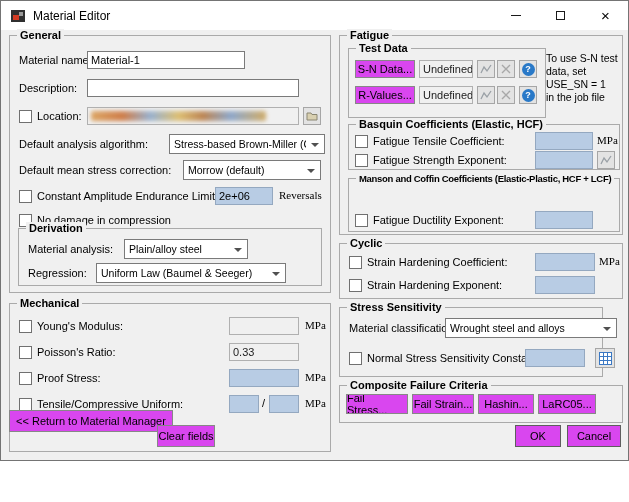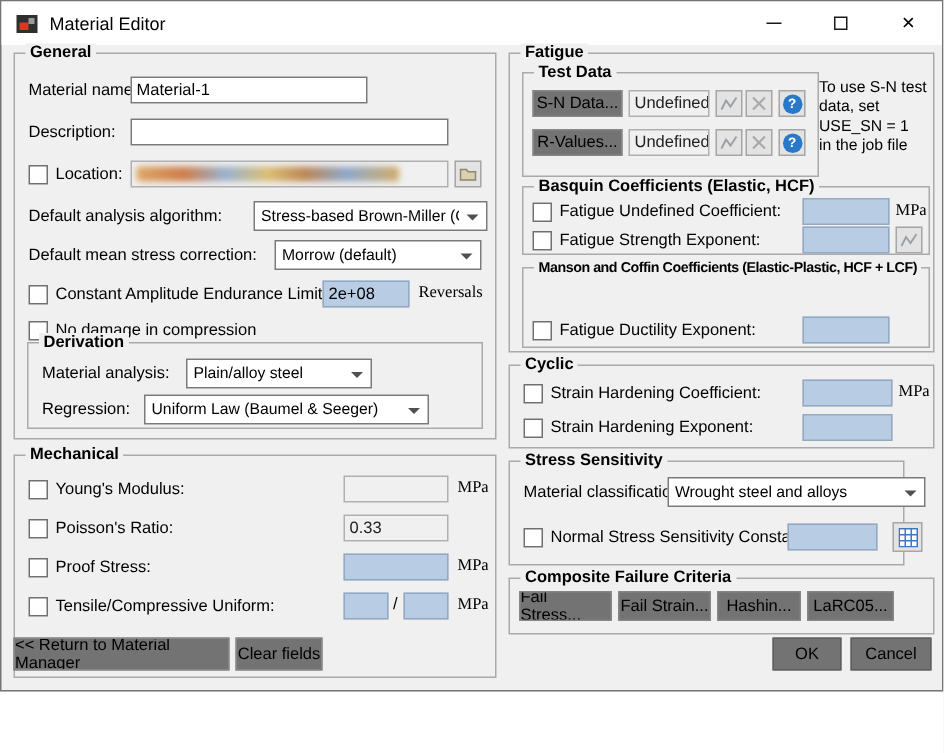"S-N Data..." .btn { background: #737373 -> #d946ef }
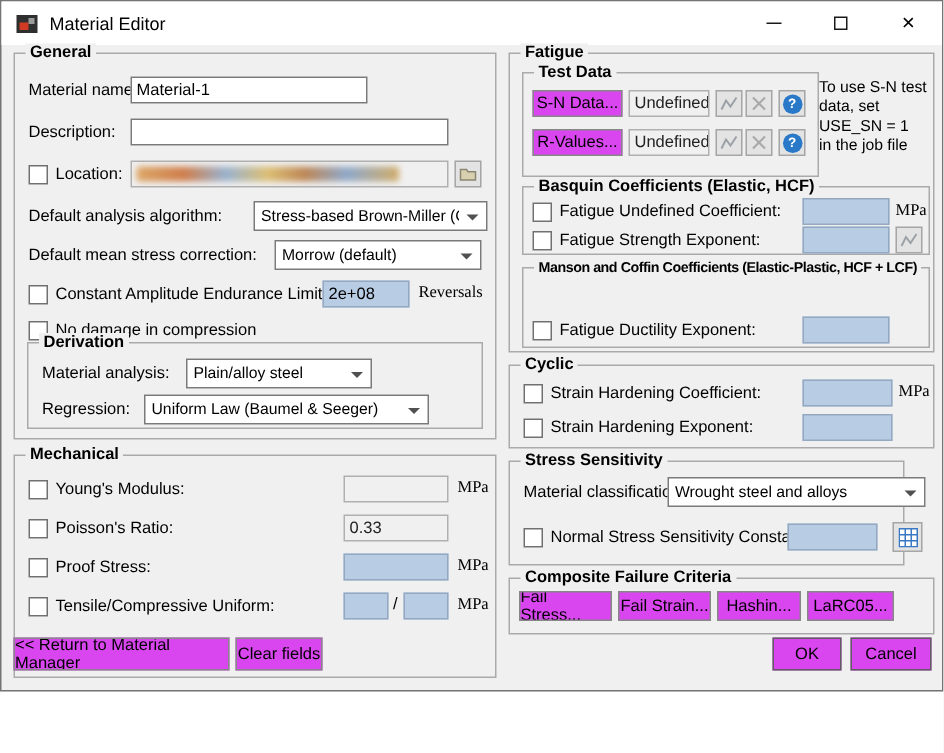"Fatigue Undefined Coefficient:" span.lbl { text: Undefined -> Tensile }
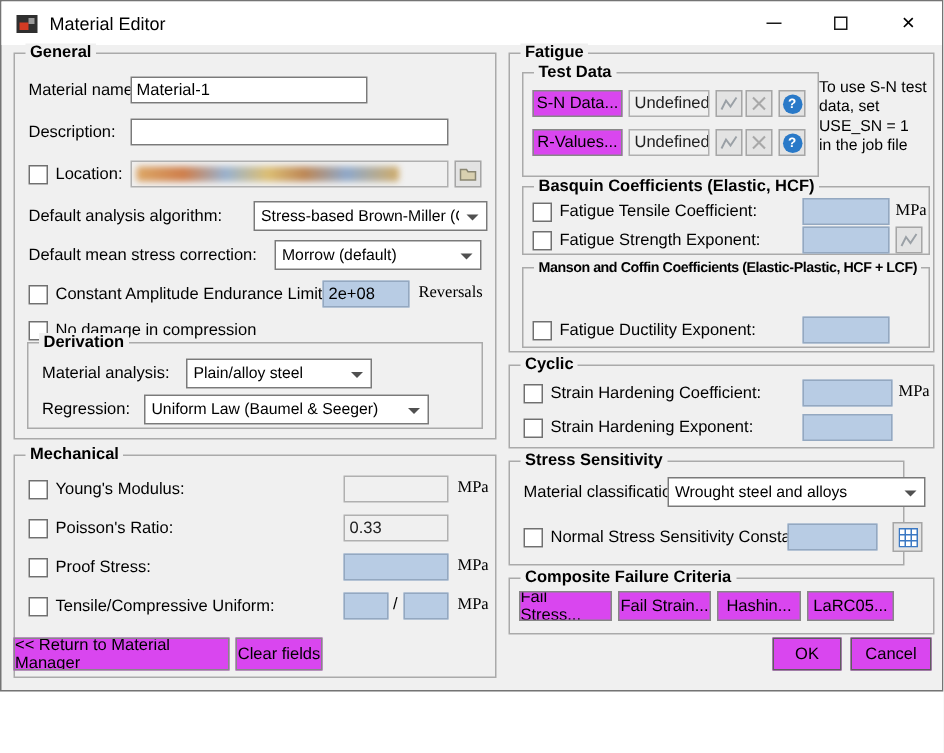"2e+08" div.field { text: 2e+08 -> 2e+06 }
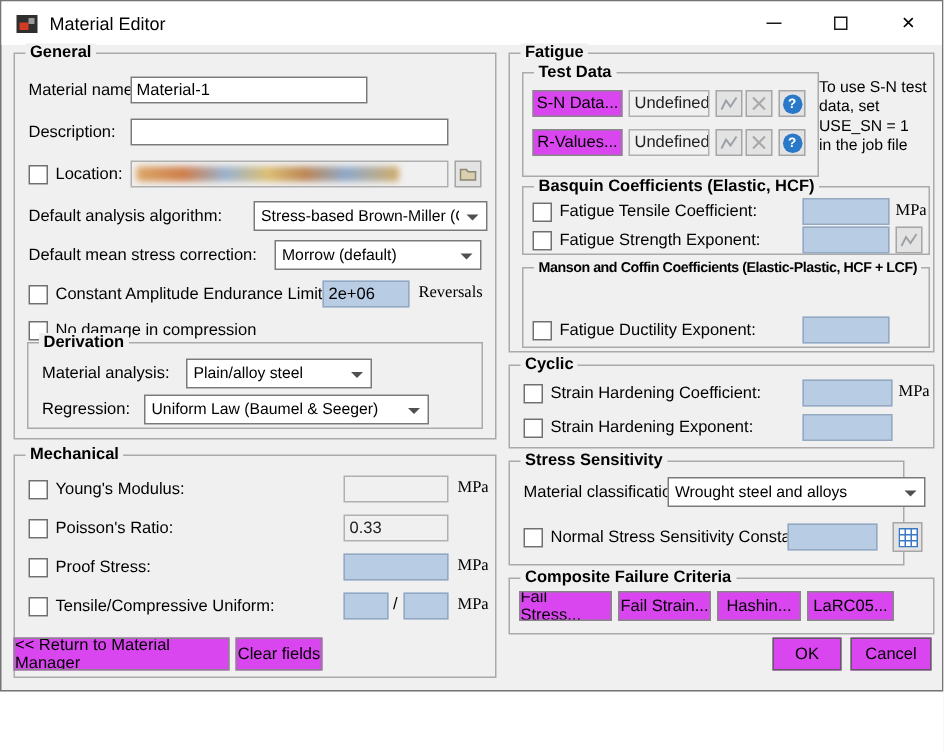"<< Return to Material Manager" div.btn { top: 424px -> 409px; width: 144px -> 164px }
